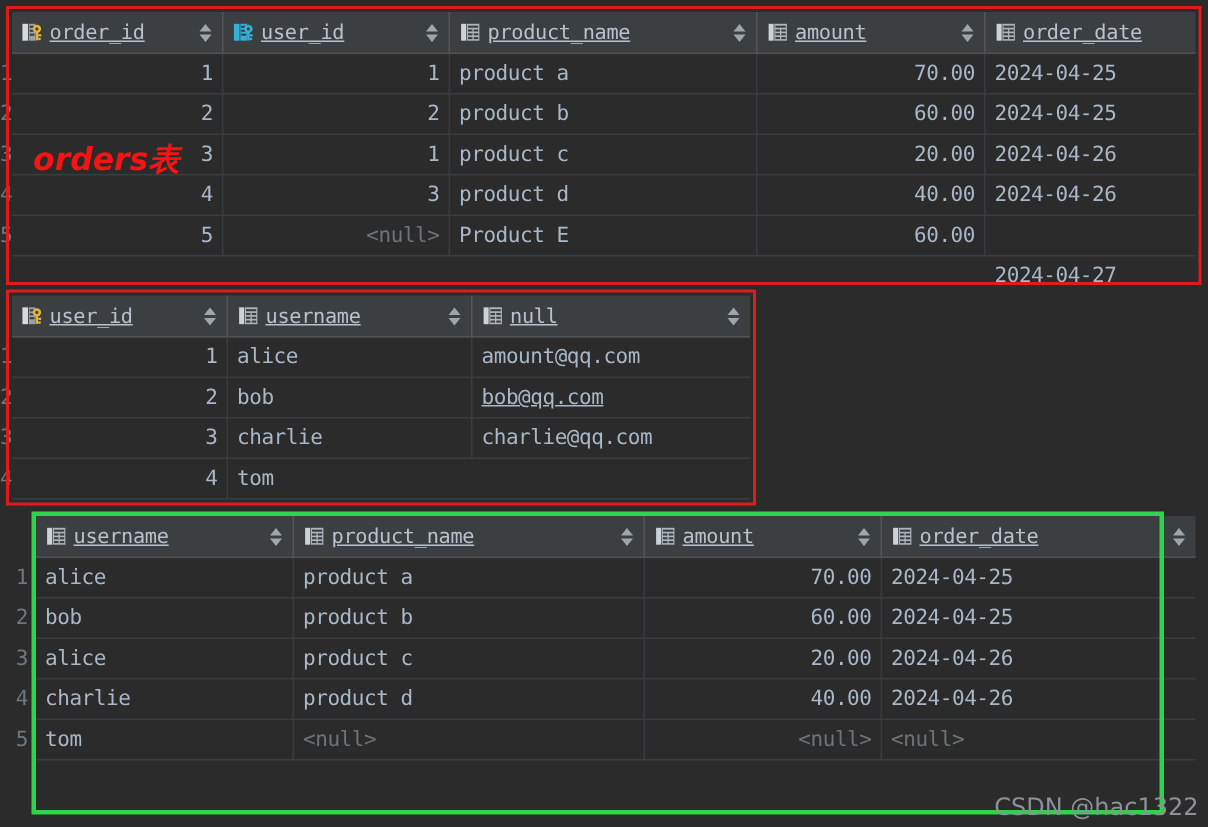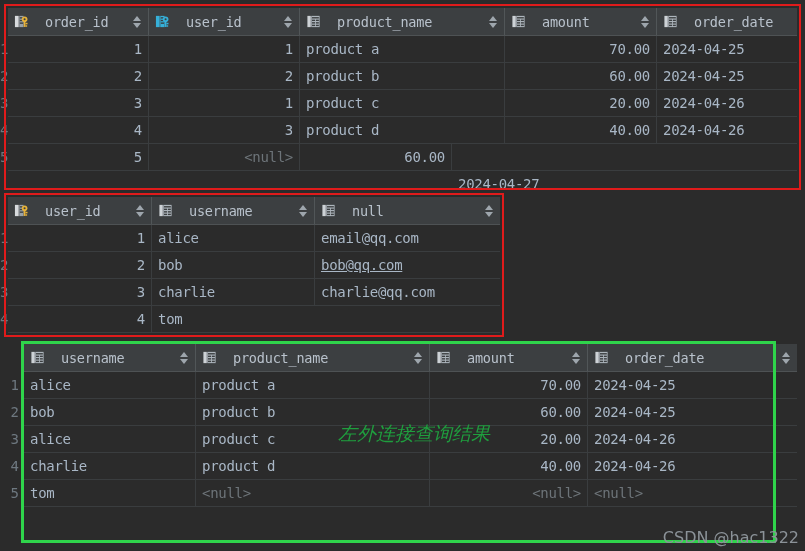"order_id" .hlabel { margin-left: 16px -> 4px; text-decoration: none -> underline }
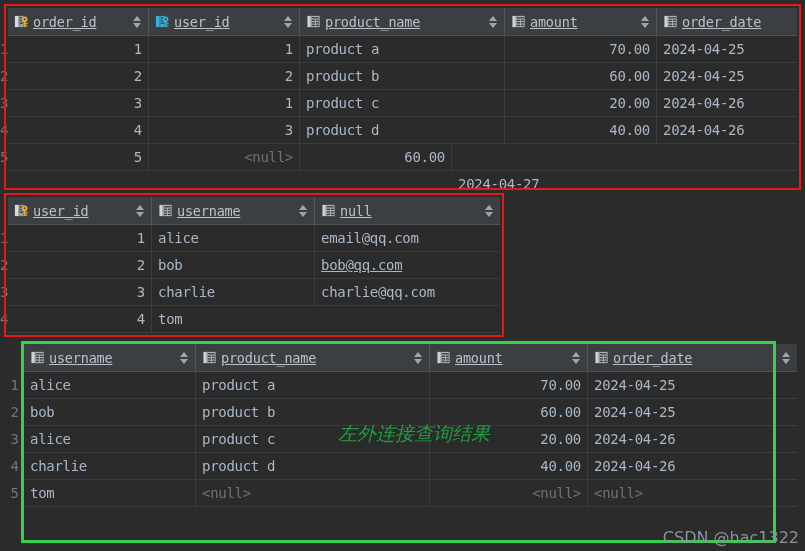"orders表" div.anno { html: none -> <div>orders表</div> }
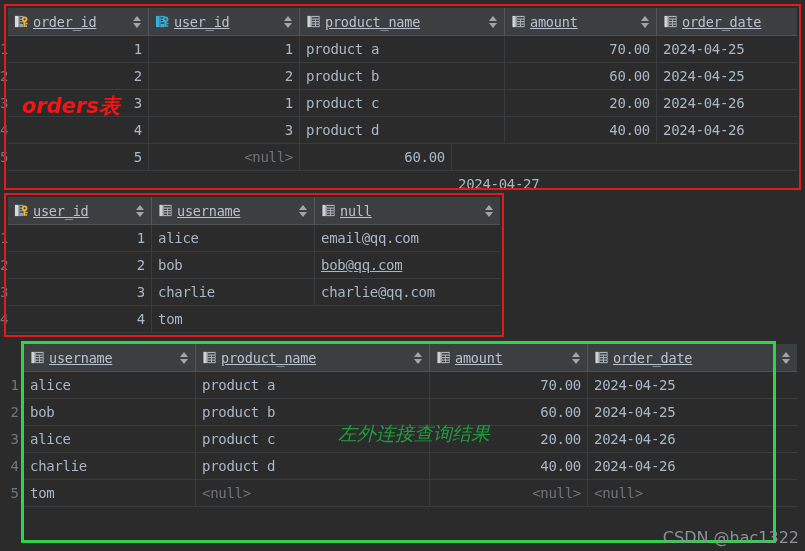"Product E" div.gcell { html: none -> <div>Product E</div> }
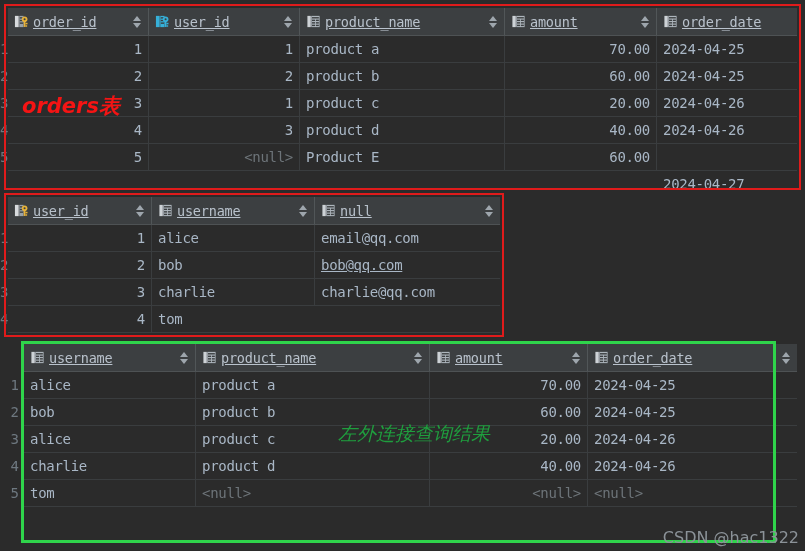"email@qq.com" div.gcell { text: email@qq.com -> amount@qq.com }
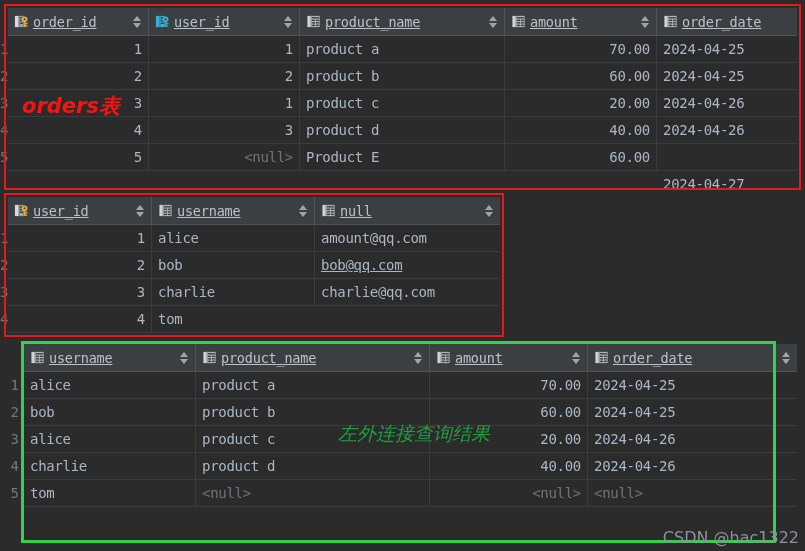"左外连接查询结果" div.anno { html: <div>左外连接查询结果</div> -> none }
